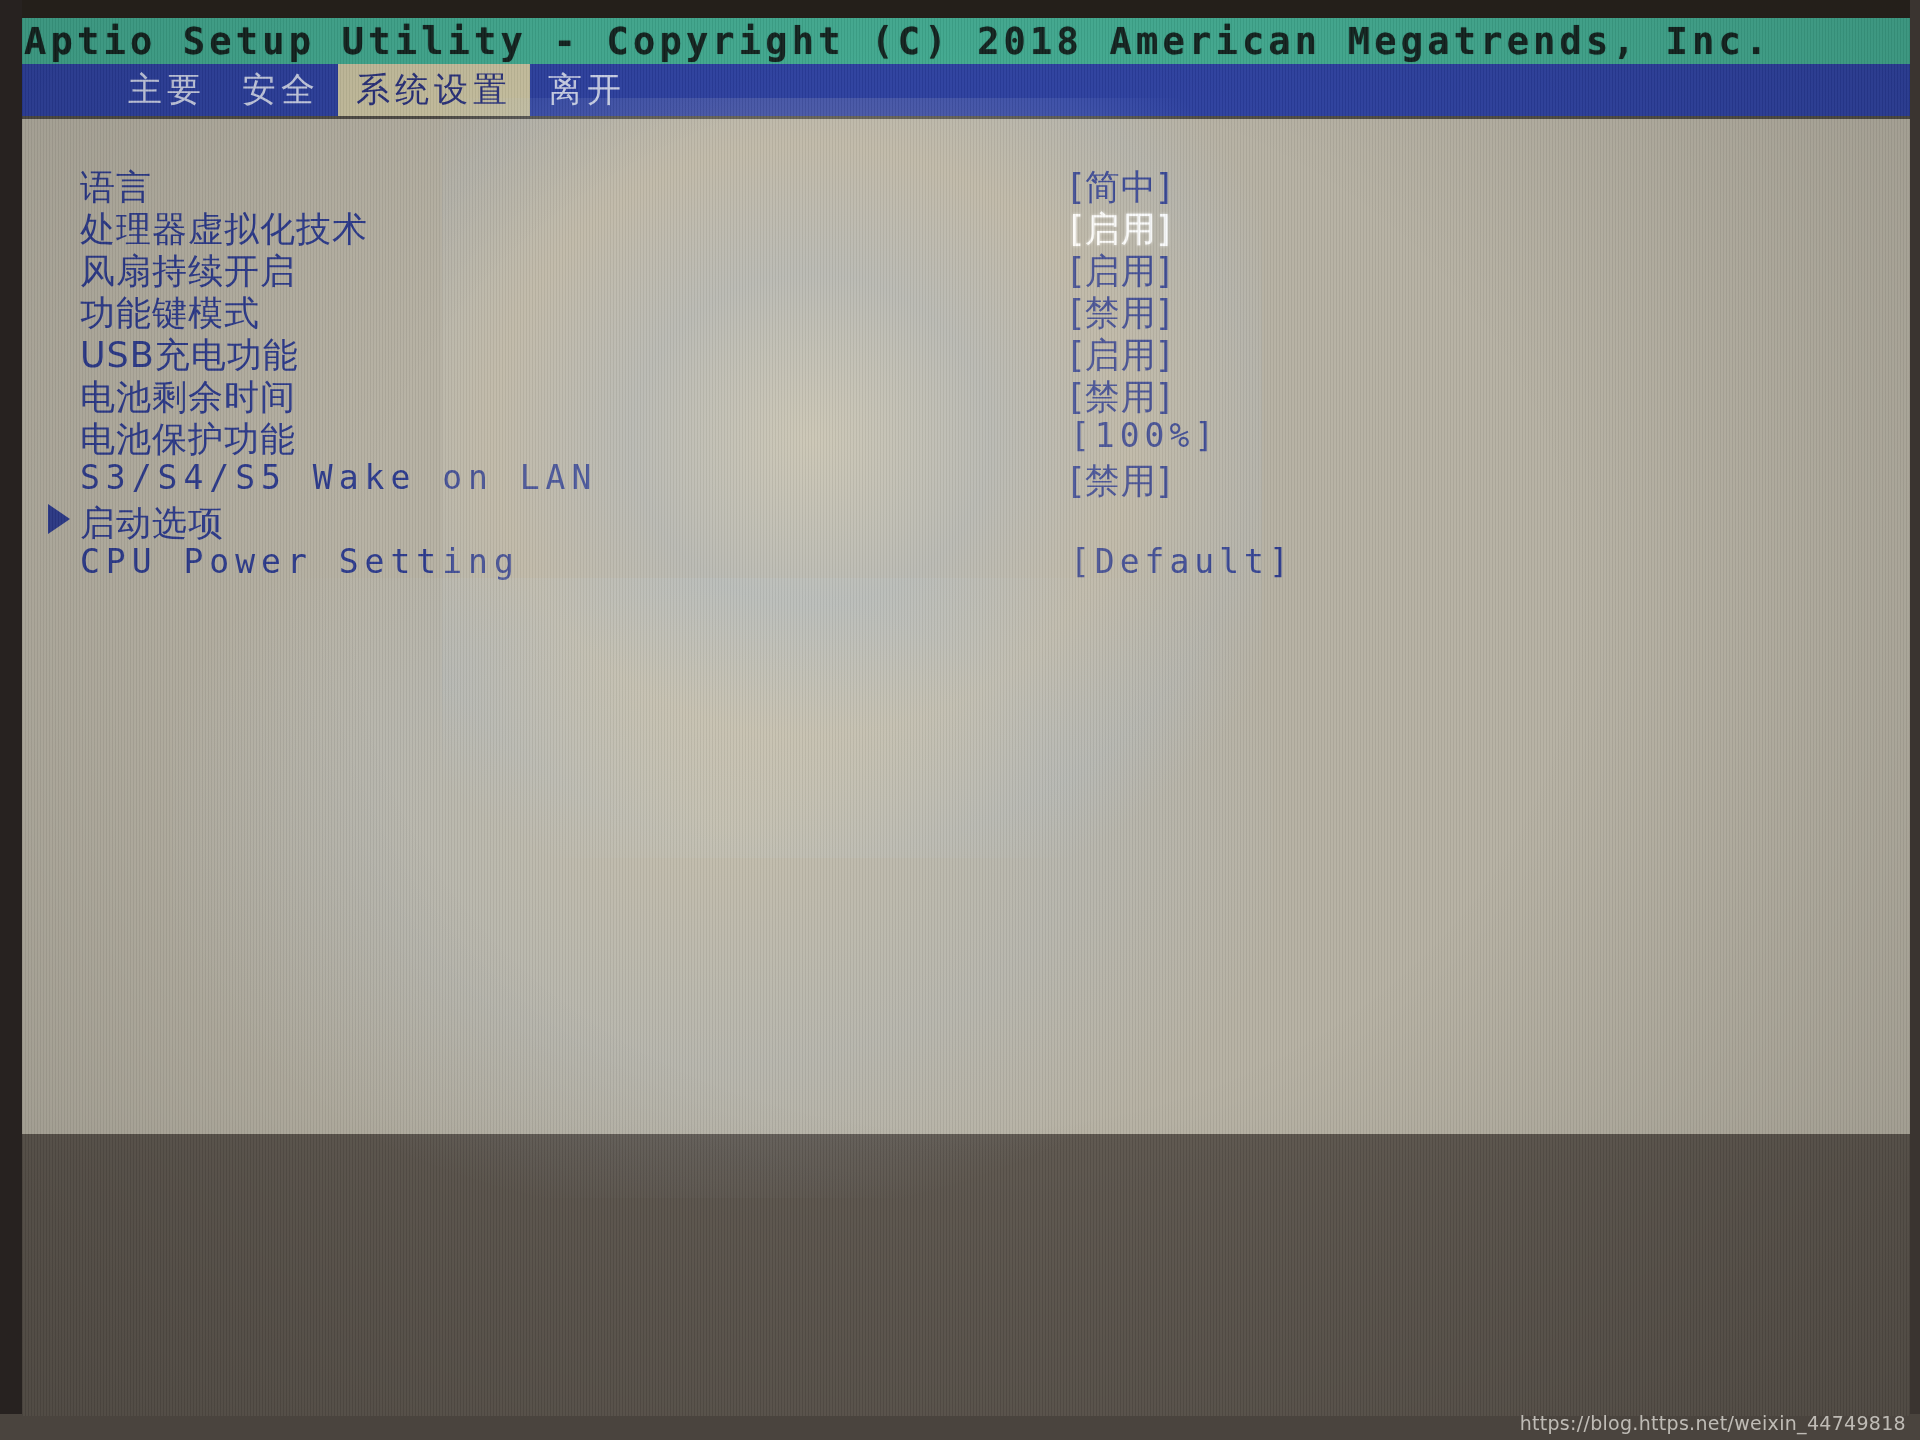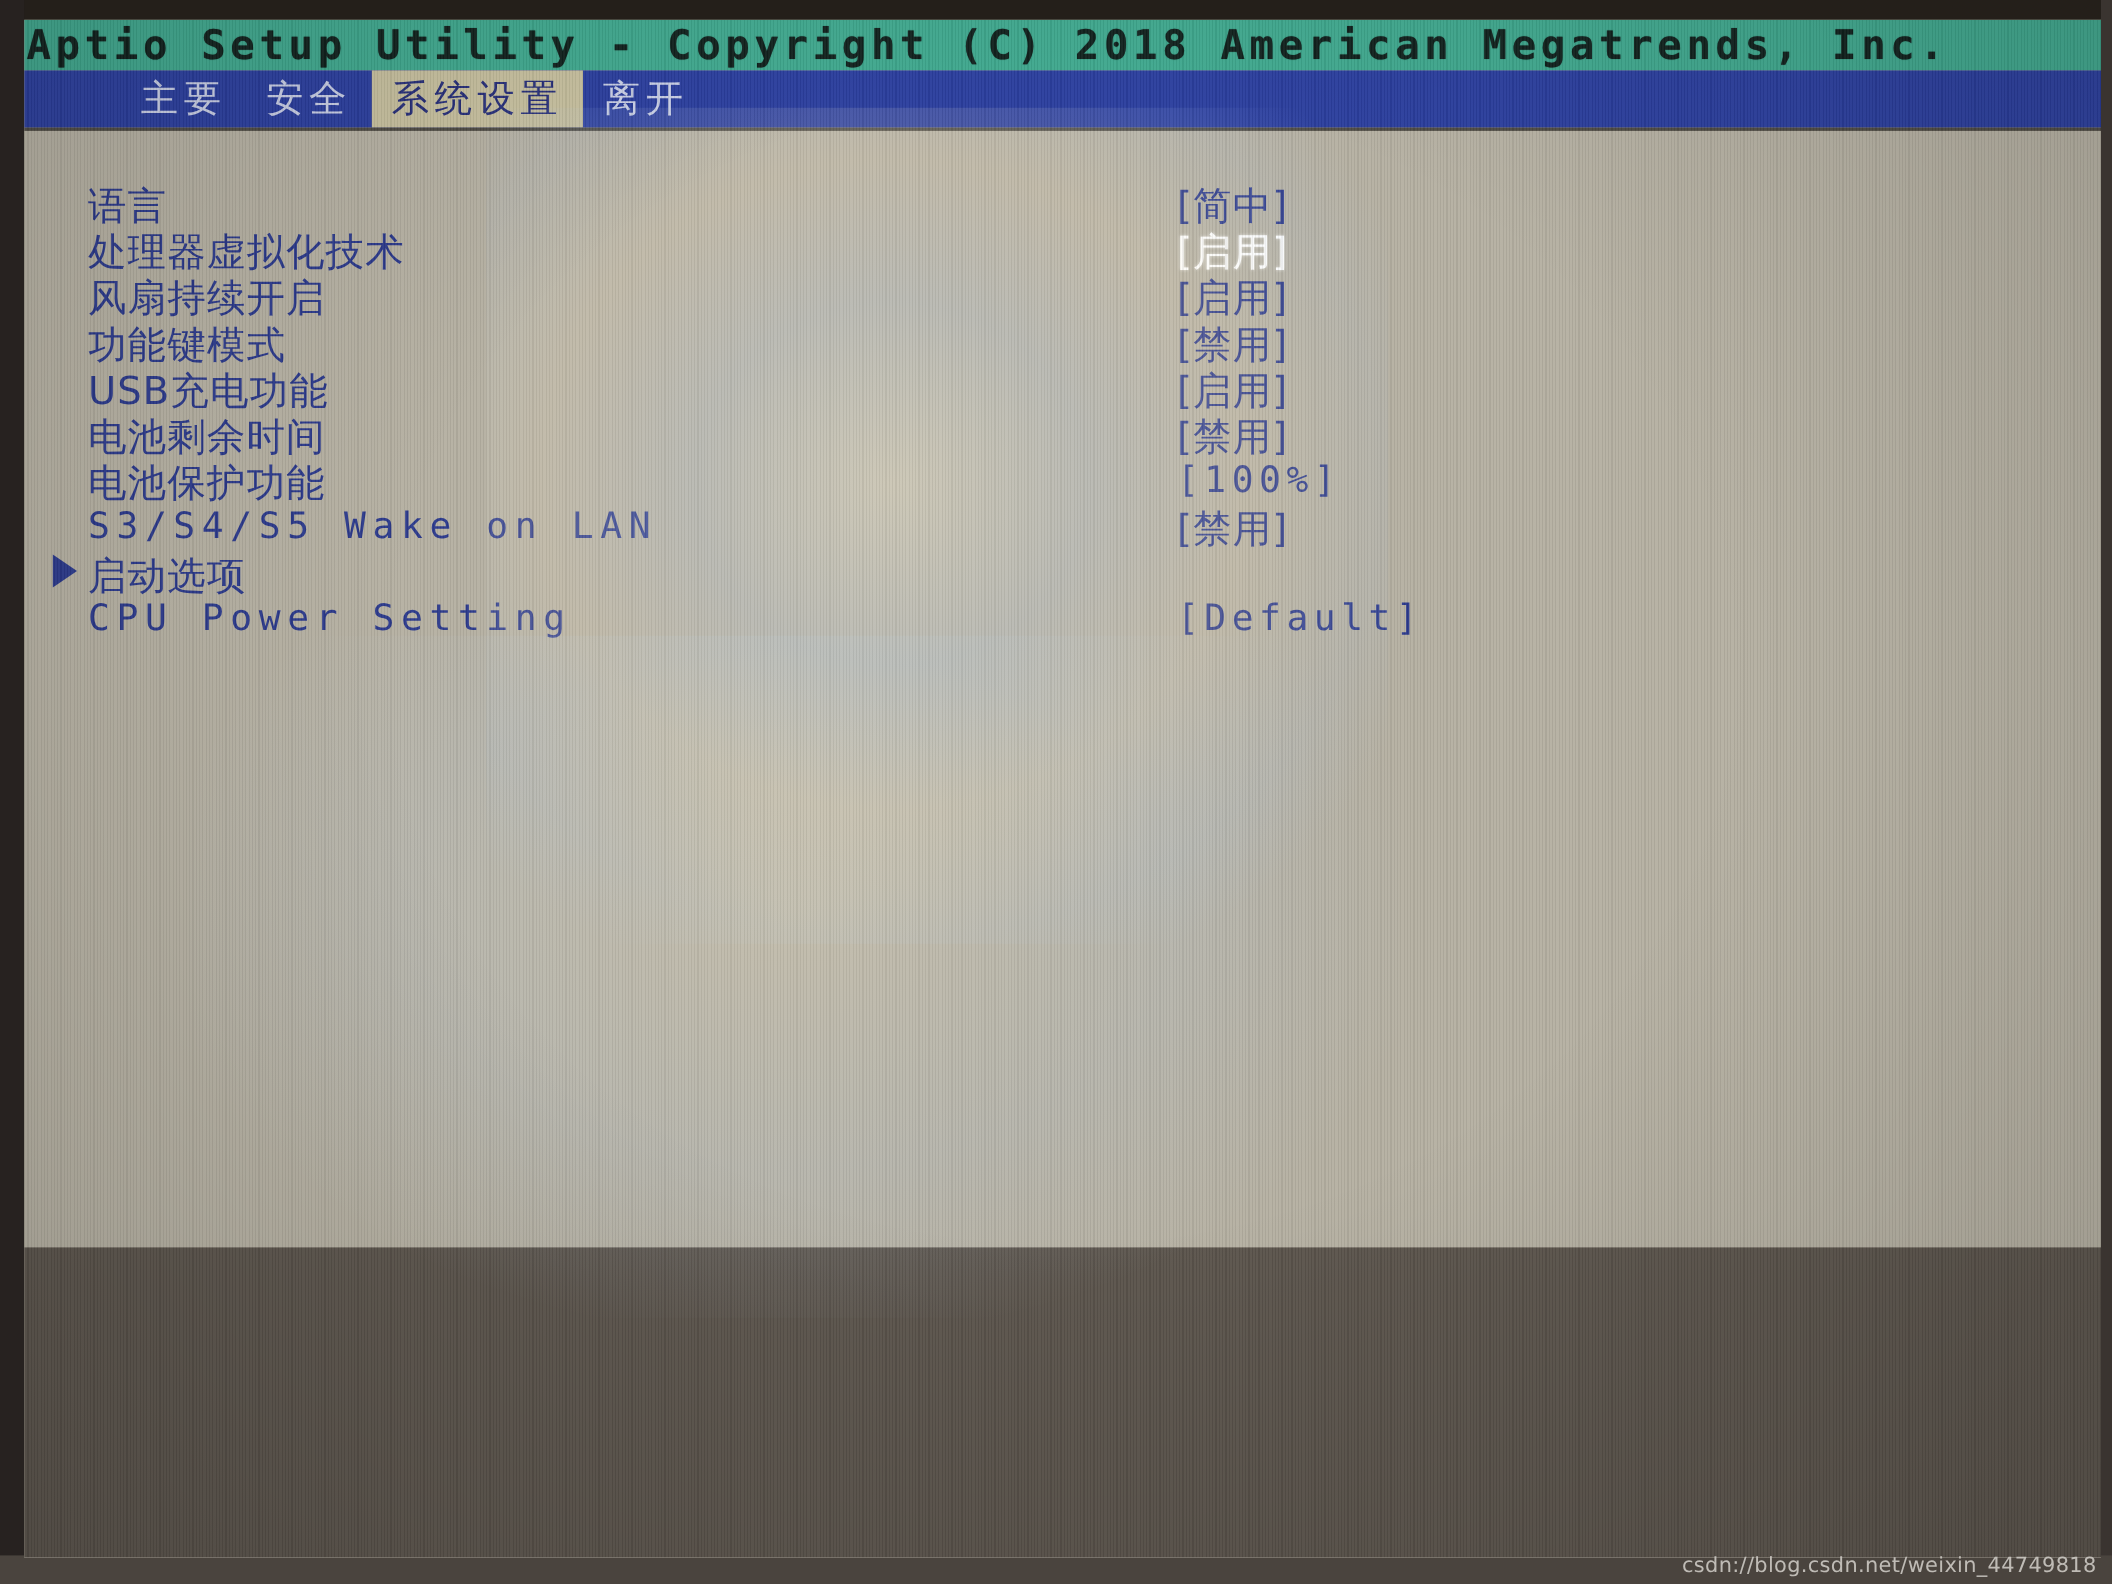"csdn://blog.csdn.net/weixin_44749818" div { text: csdn://blog.csdn.net/weixin -> https://blog.https.net/weixin }
